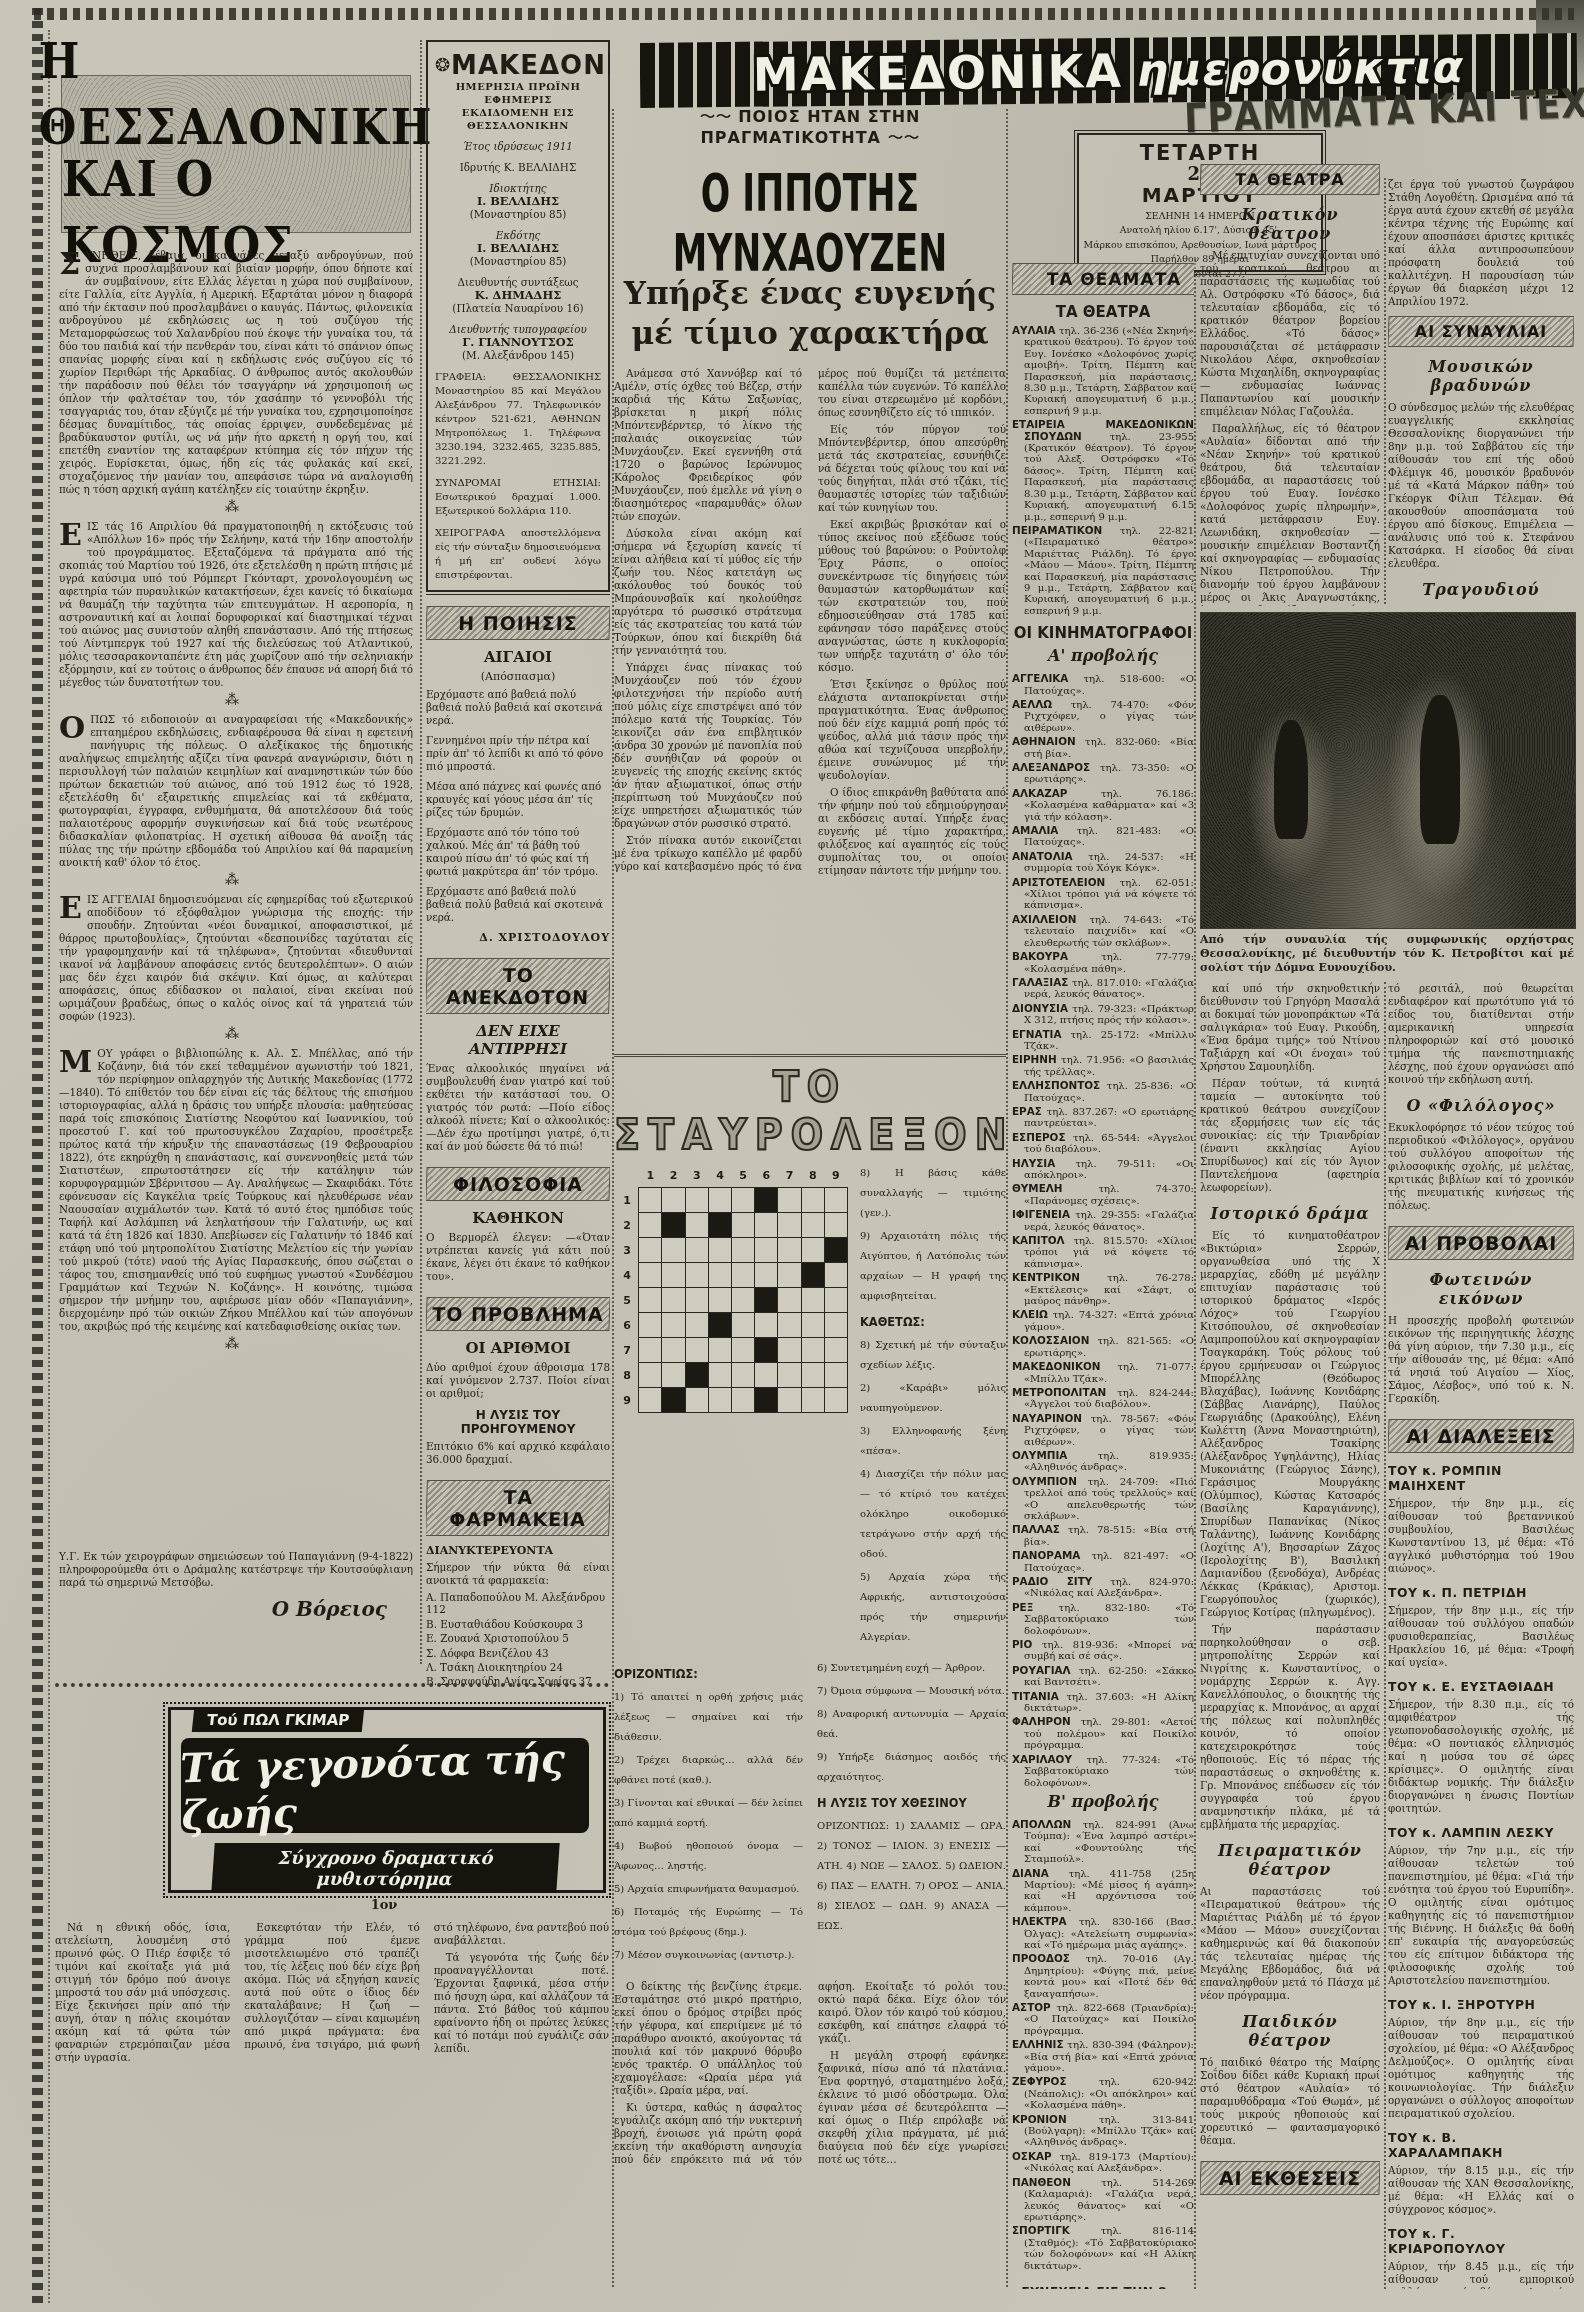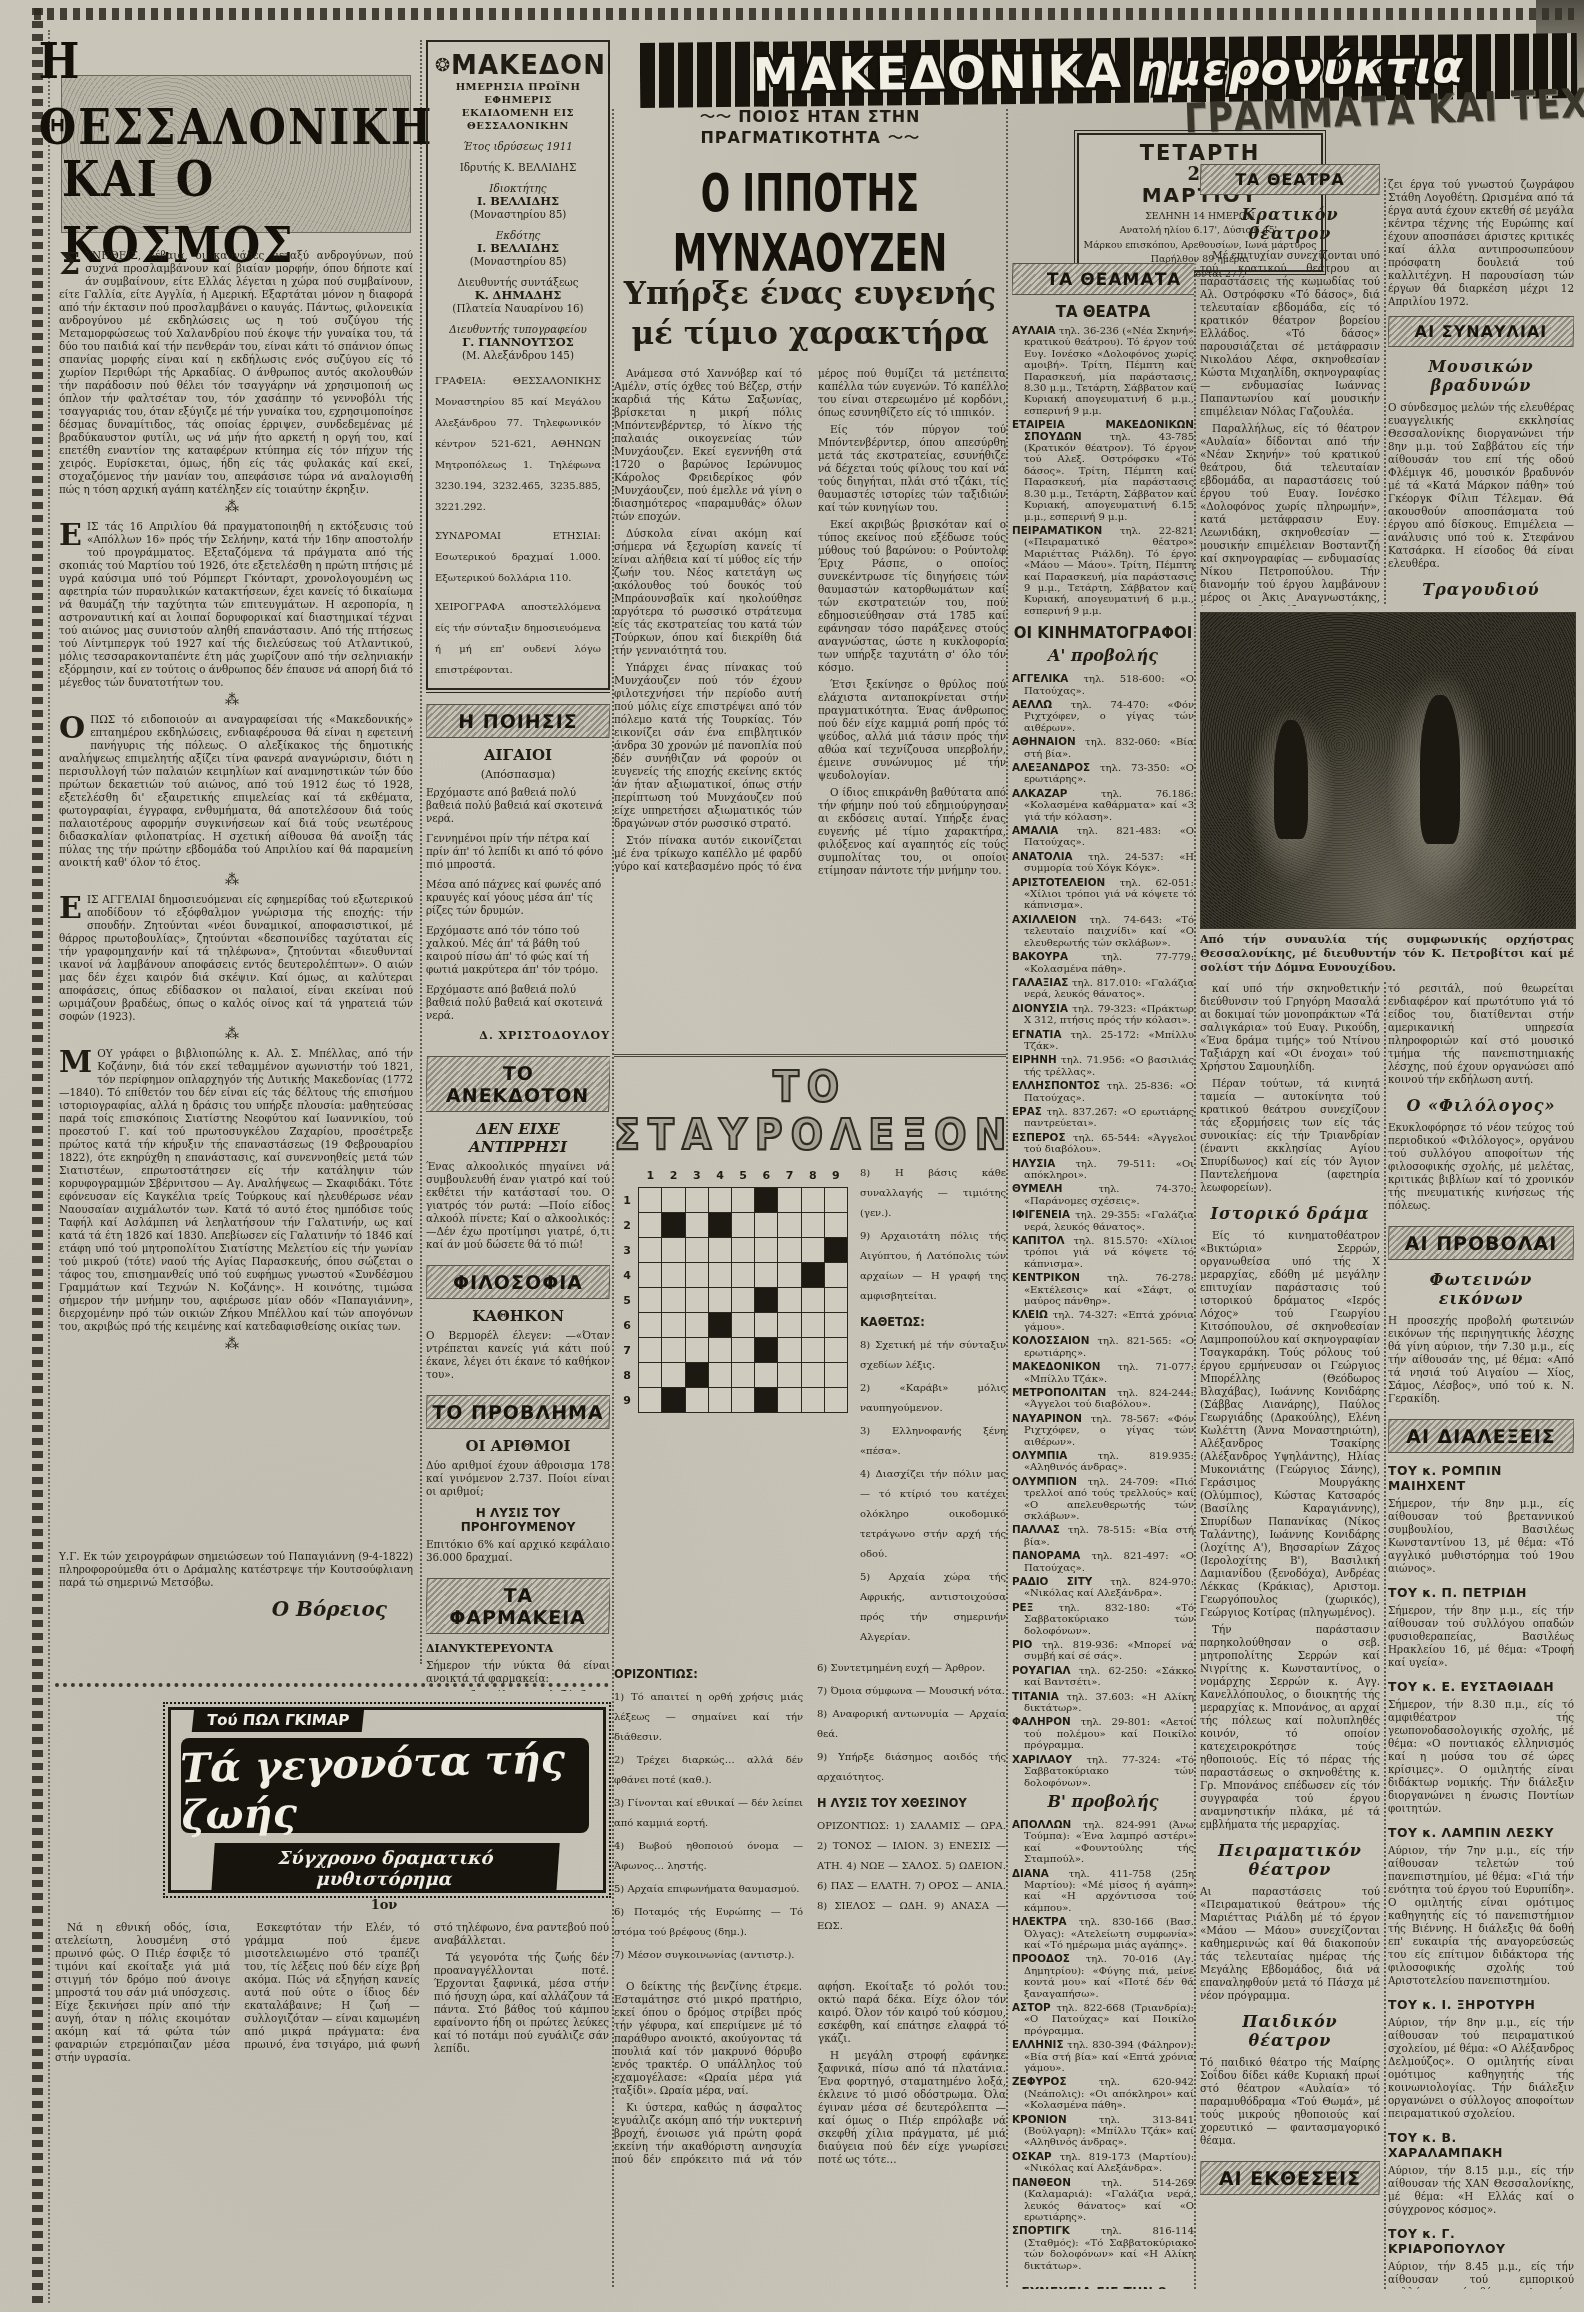"ΓΡΑΦΕΙΑ: ΘΕΣΣΑΛΟΝΙΚΗΣ Μοναστηρίου 85 καί" .macsmall { line-height: 21px -> 14px }
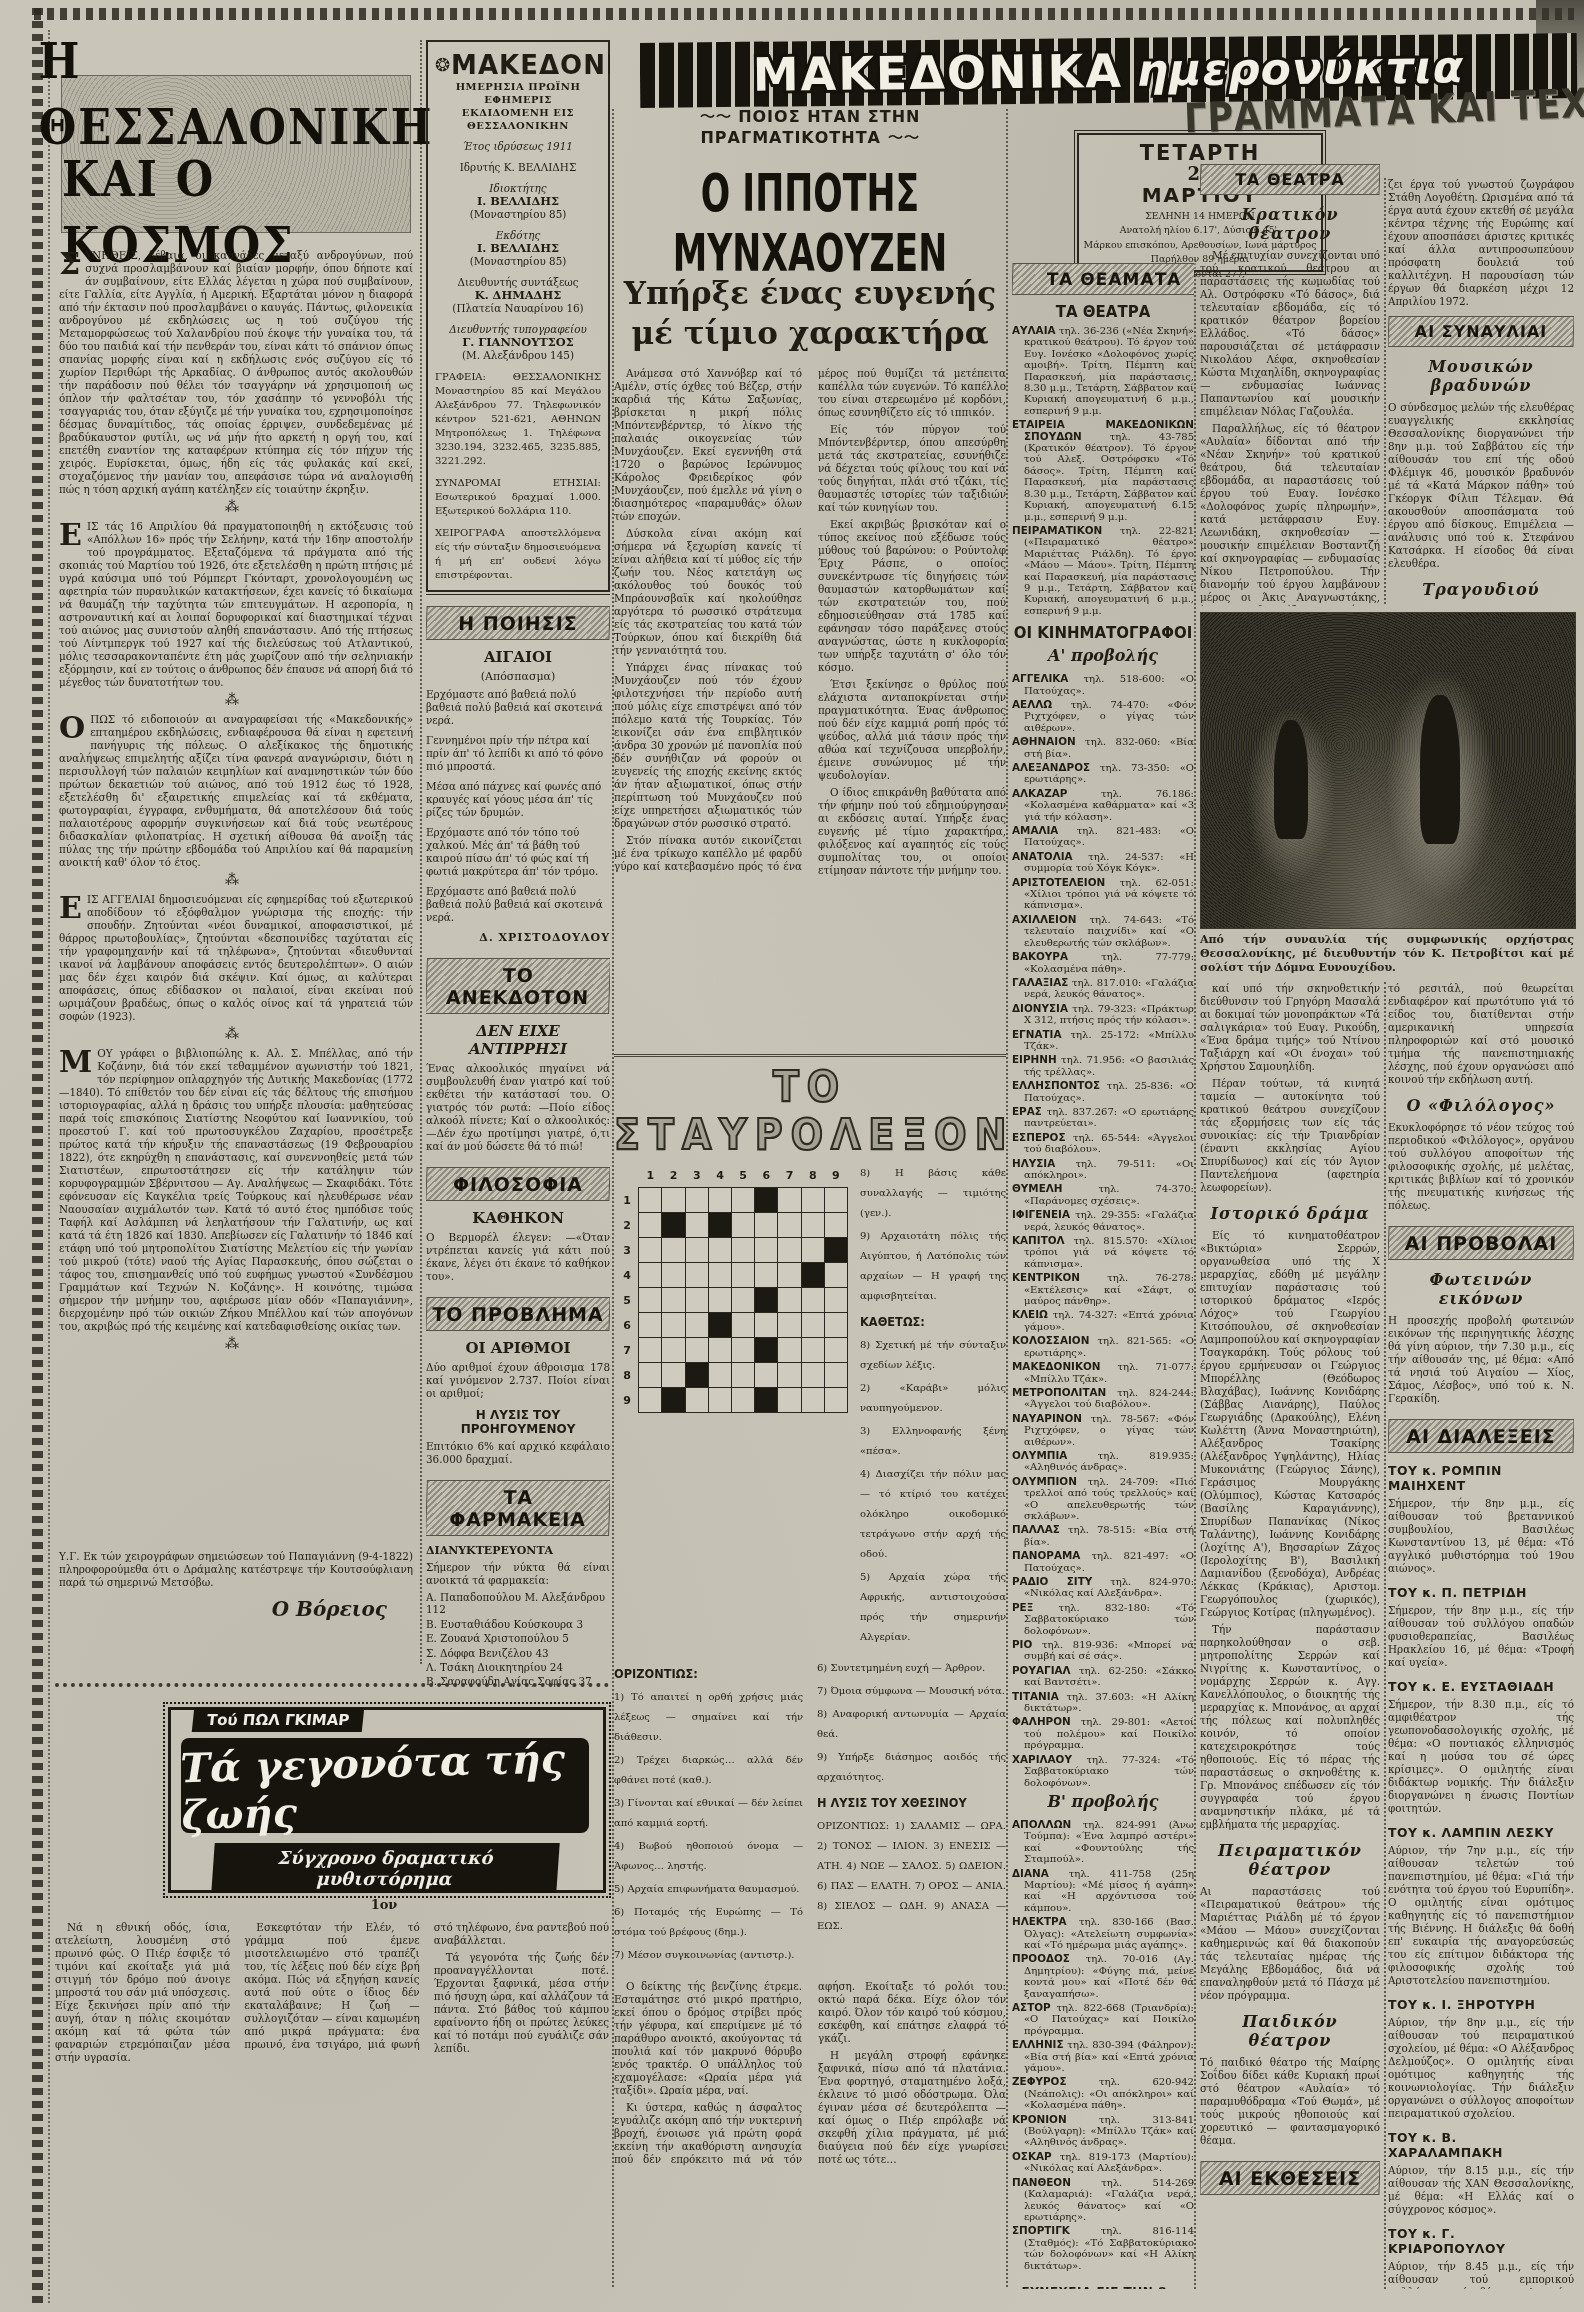"τηλ. 43-785" span { text: 43-785 -> 23-955 }
